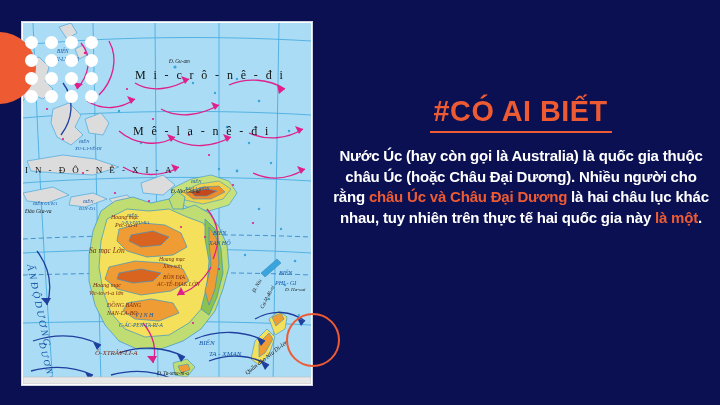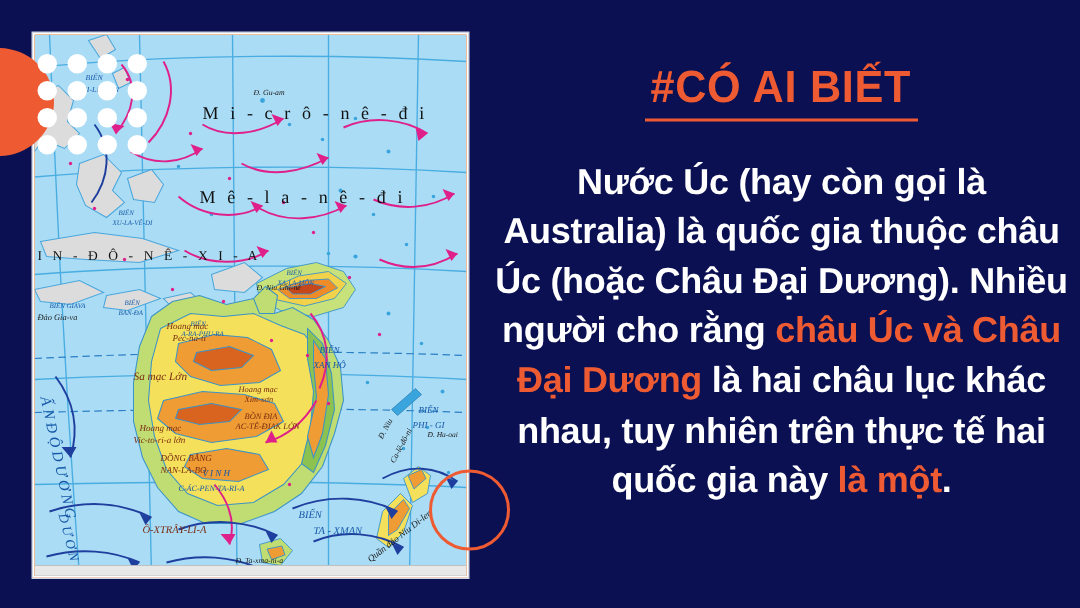"#CÓ AI BIẾT" #headline-wrap { margin-top: 44px -> 96px }
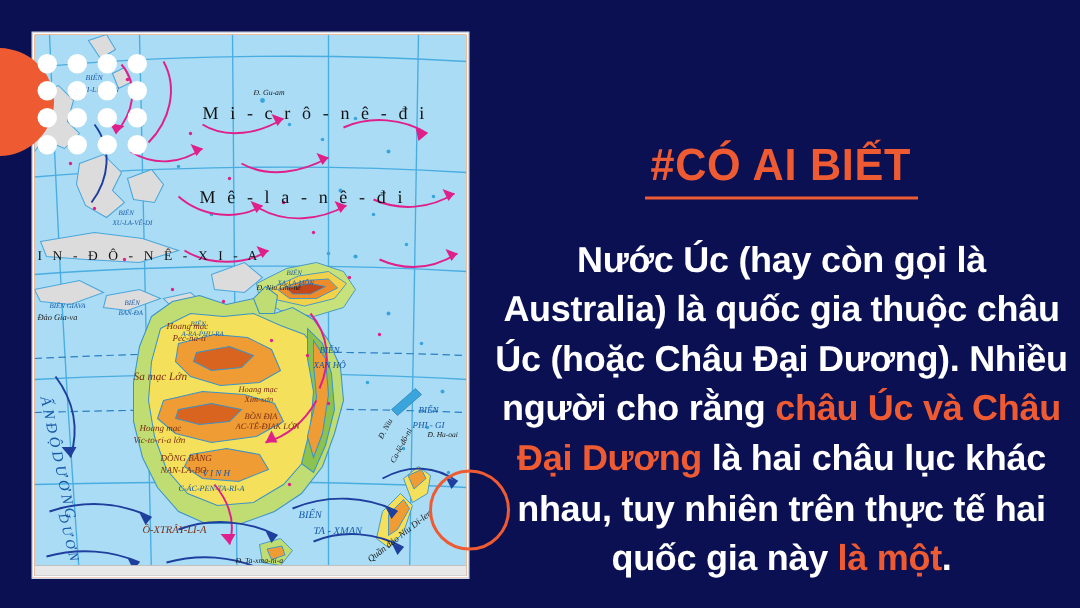"Nước Úc (hay còn gọi" #body-copy { font-size: 24px -> 15px; margin-top: 24px -> 13px }
